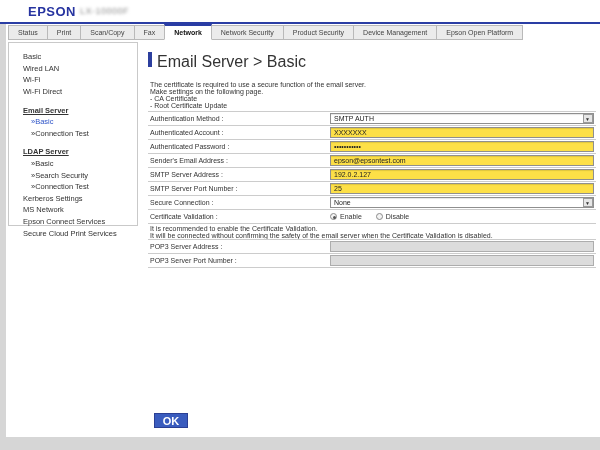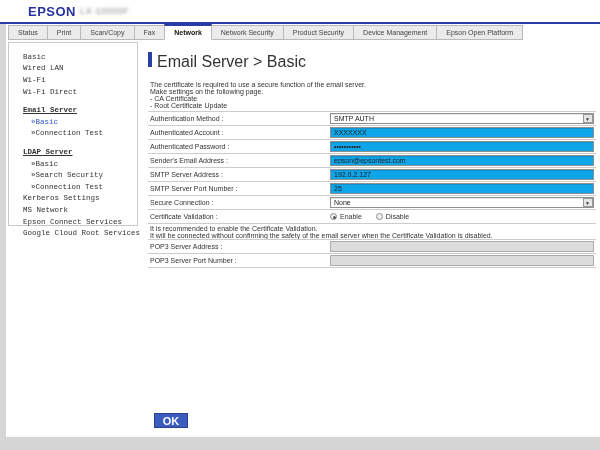"Basic" .sidebar { font-family: Liberation Mono, monospace -> none }
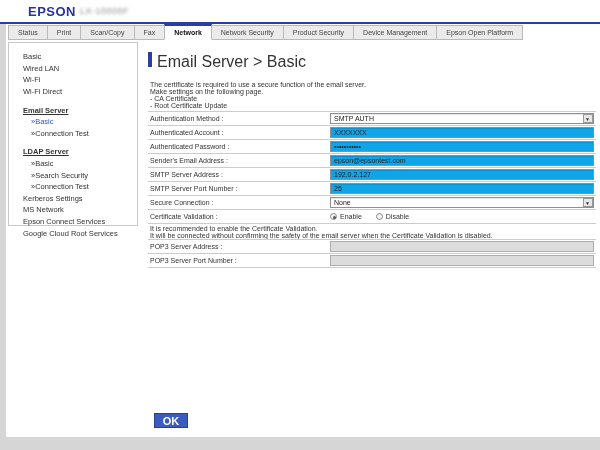"XXXXXXX" .tinput { background: #0ea5e9 -> #fde047 }
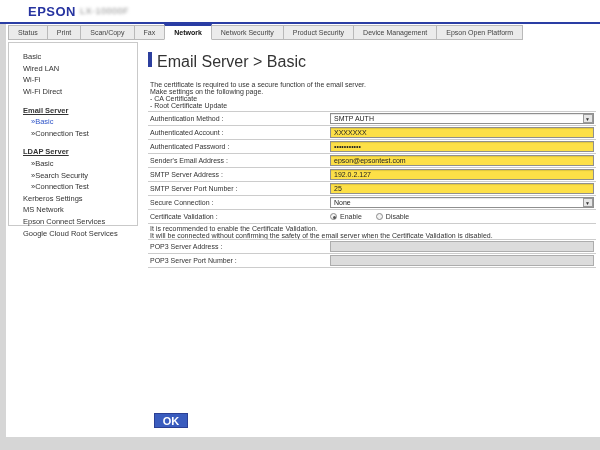"Google Cloud Root Services" div.side-item { text: Google Cloud Root -> Secure Cloud Print }
